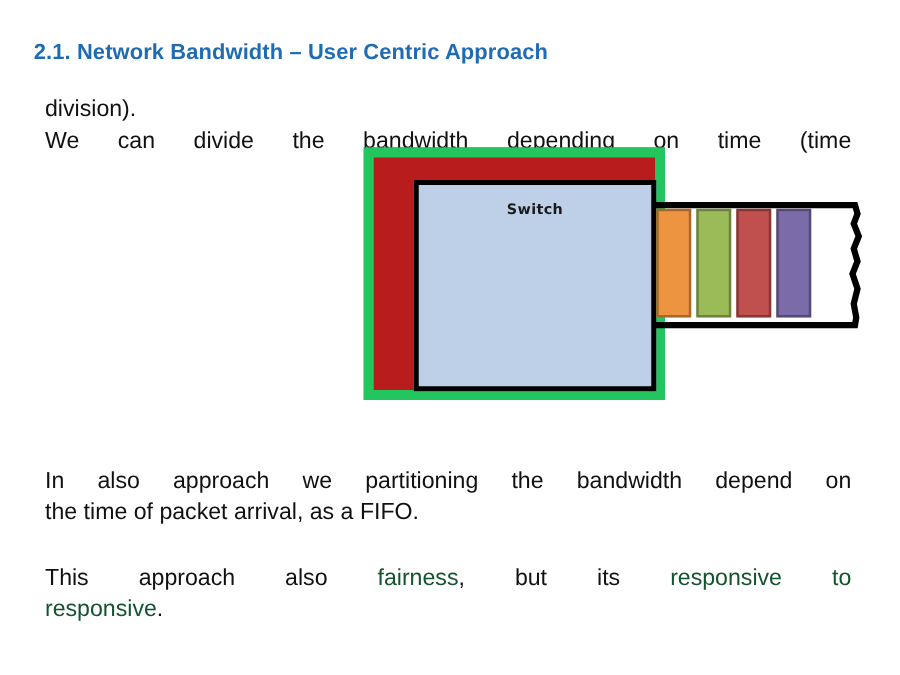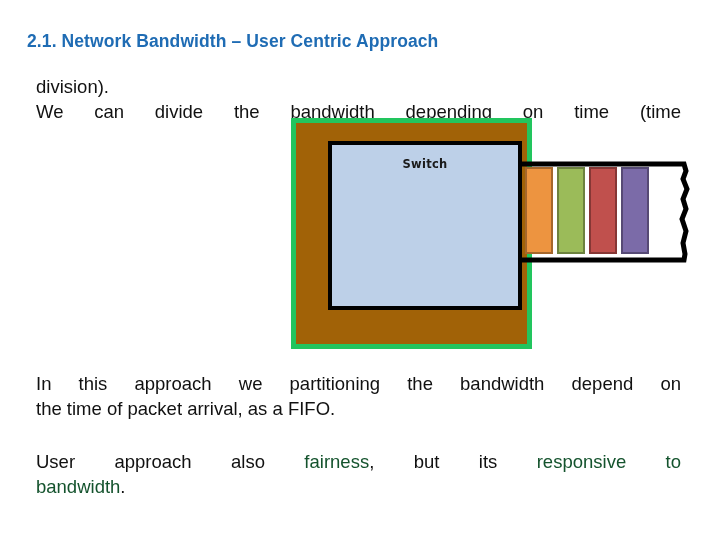"Switch" .switch-outer { background: #a16207 -> #b91c1c; border: 5px solid #22c55e -> 8px solid #22c55e; height: 231px -> 202px }
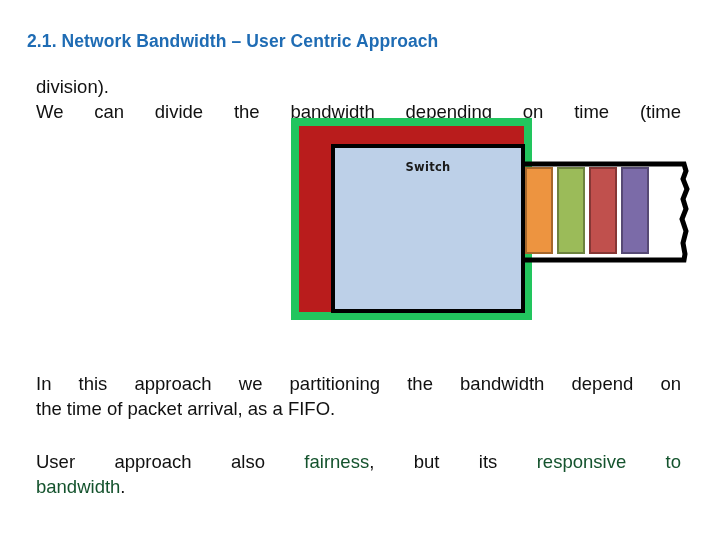"In this approach we partitioning" span.line { text: this -> also }
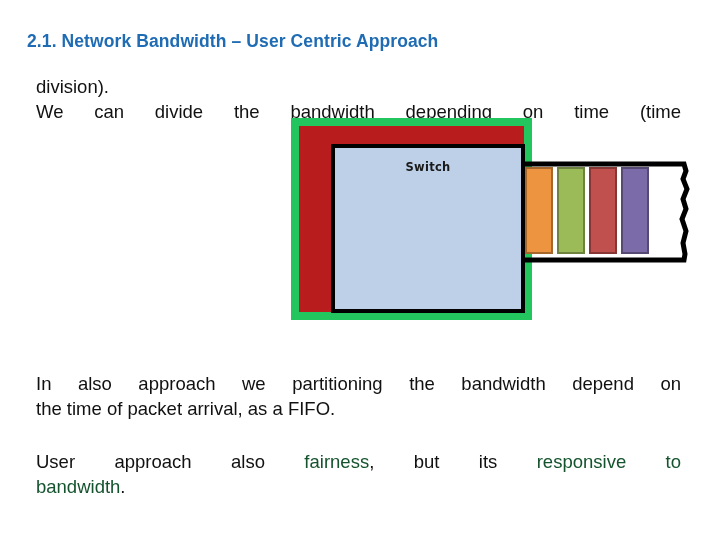"User approach also" span { text: User -> This }
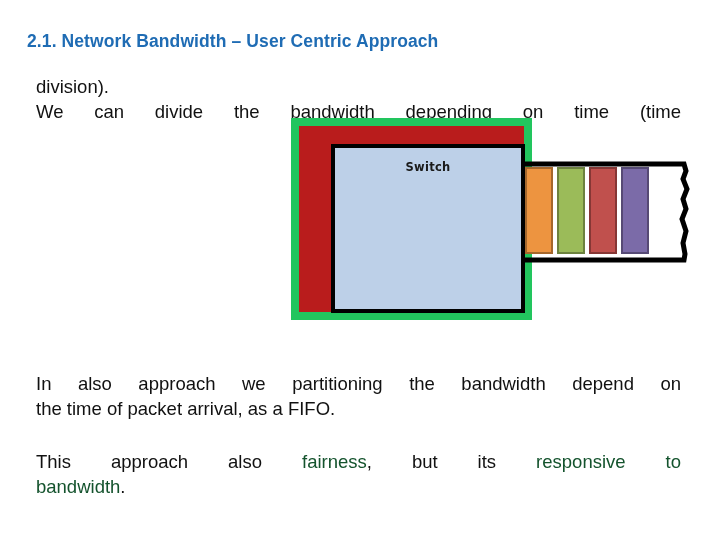"bandwidth" span.kw-red { text: bandwidth -> responsive }
